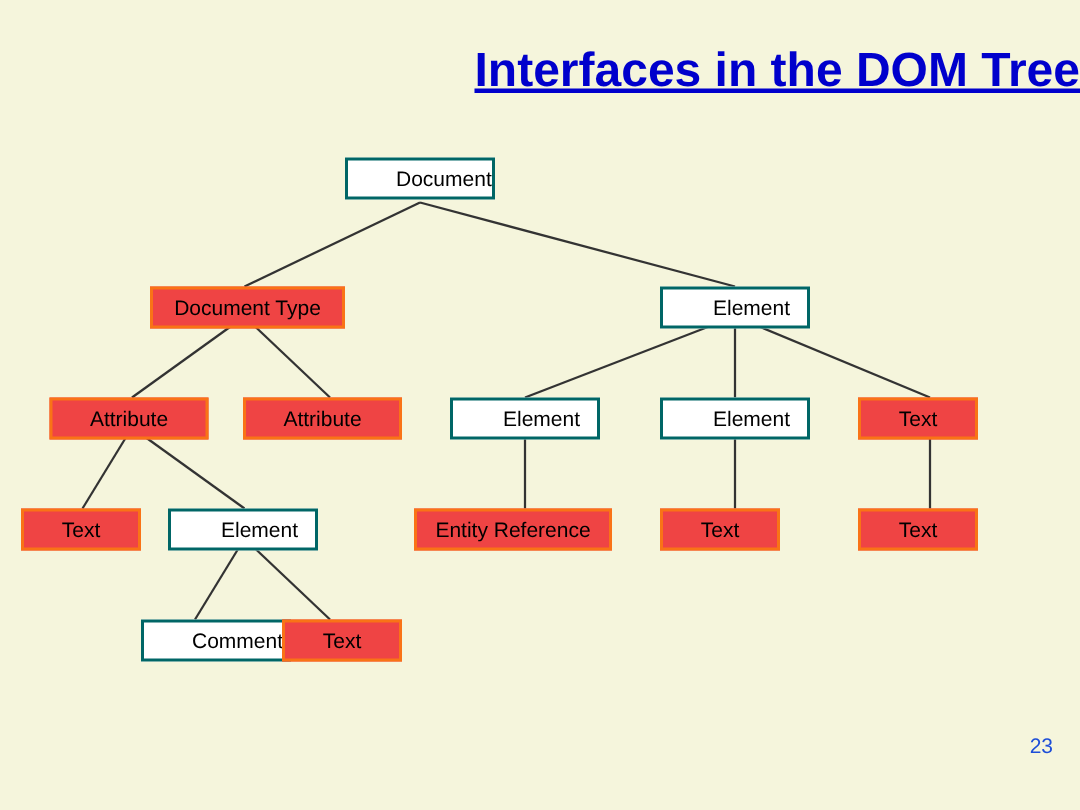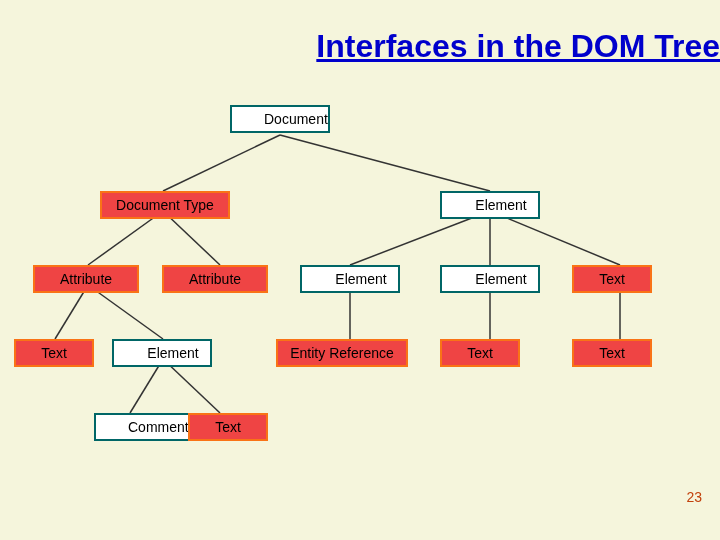"23" .page-number { color: #c2410c -> #1d4ed8 }
